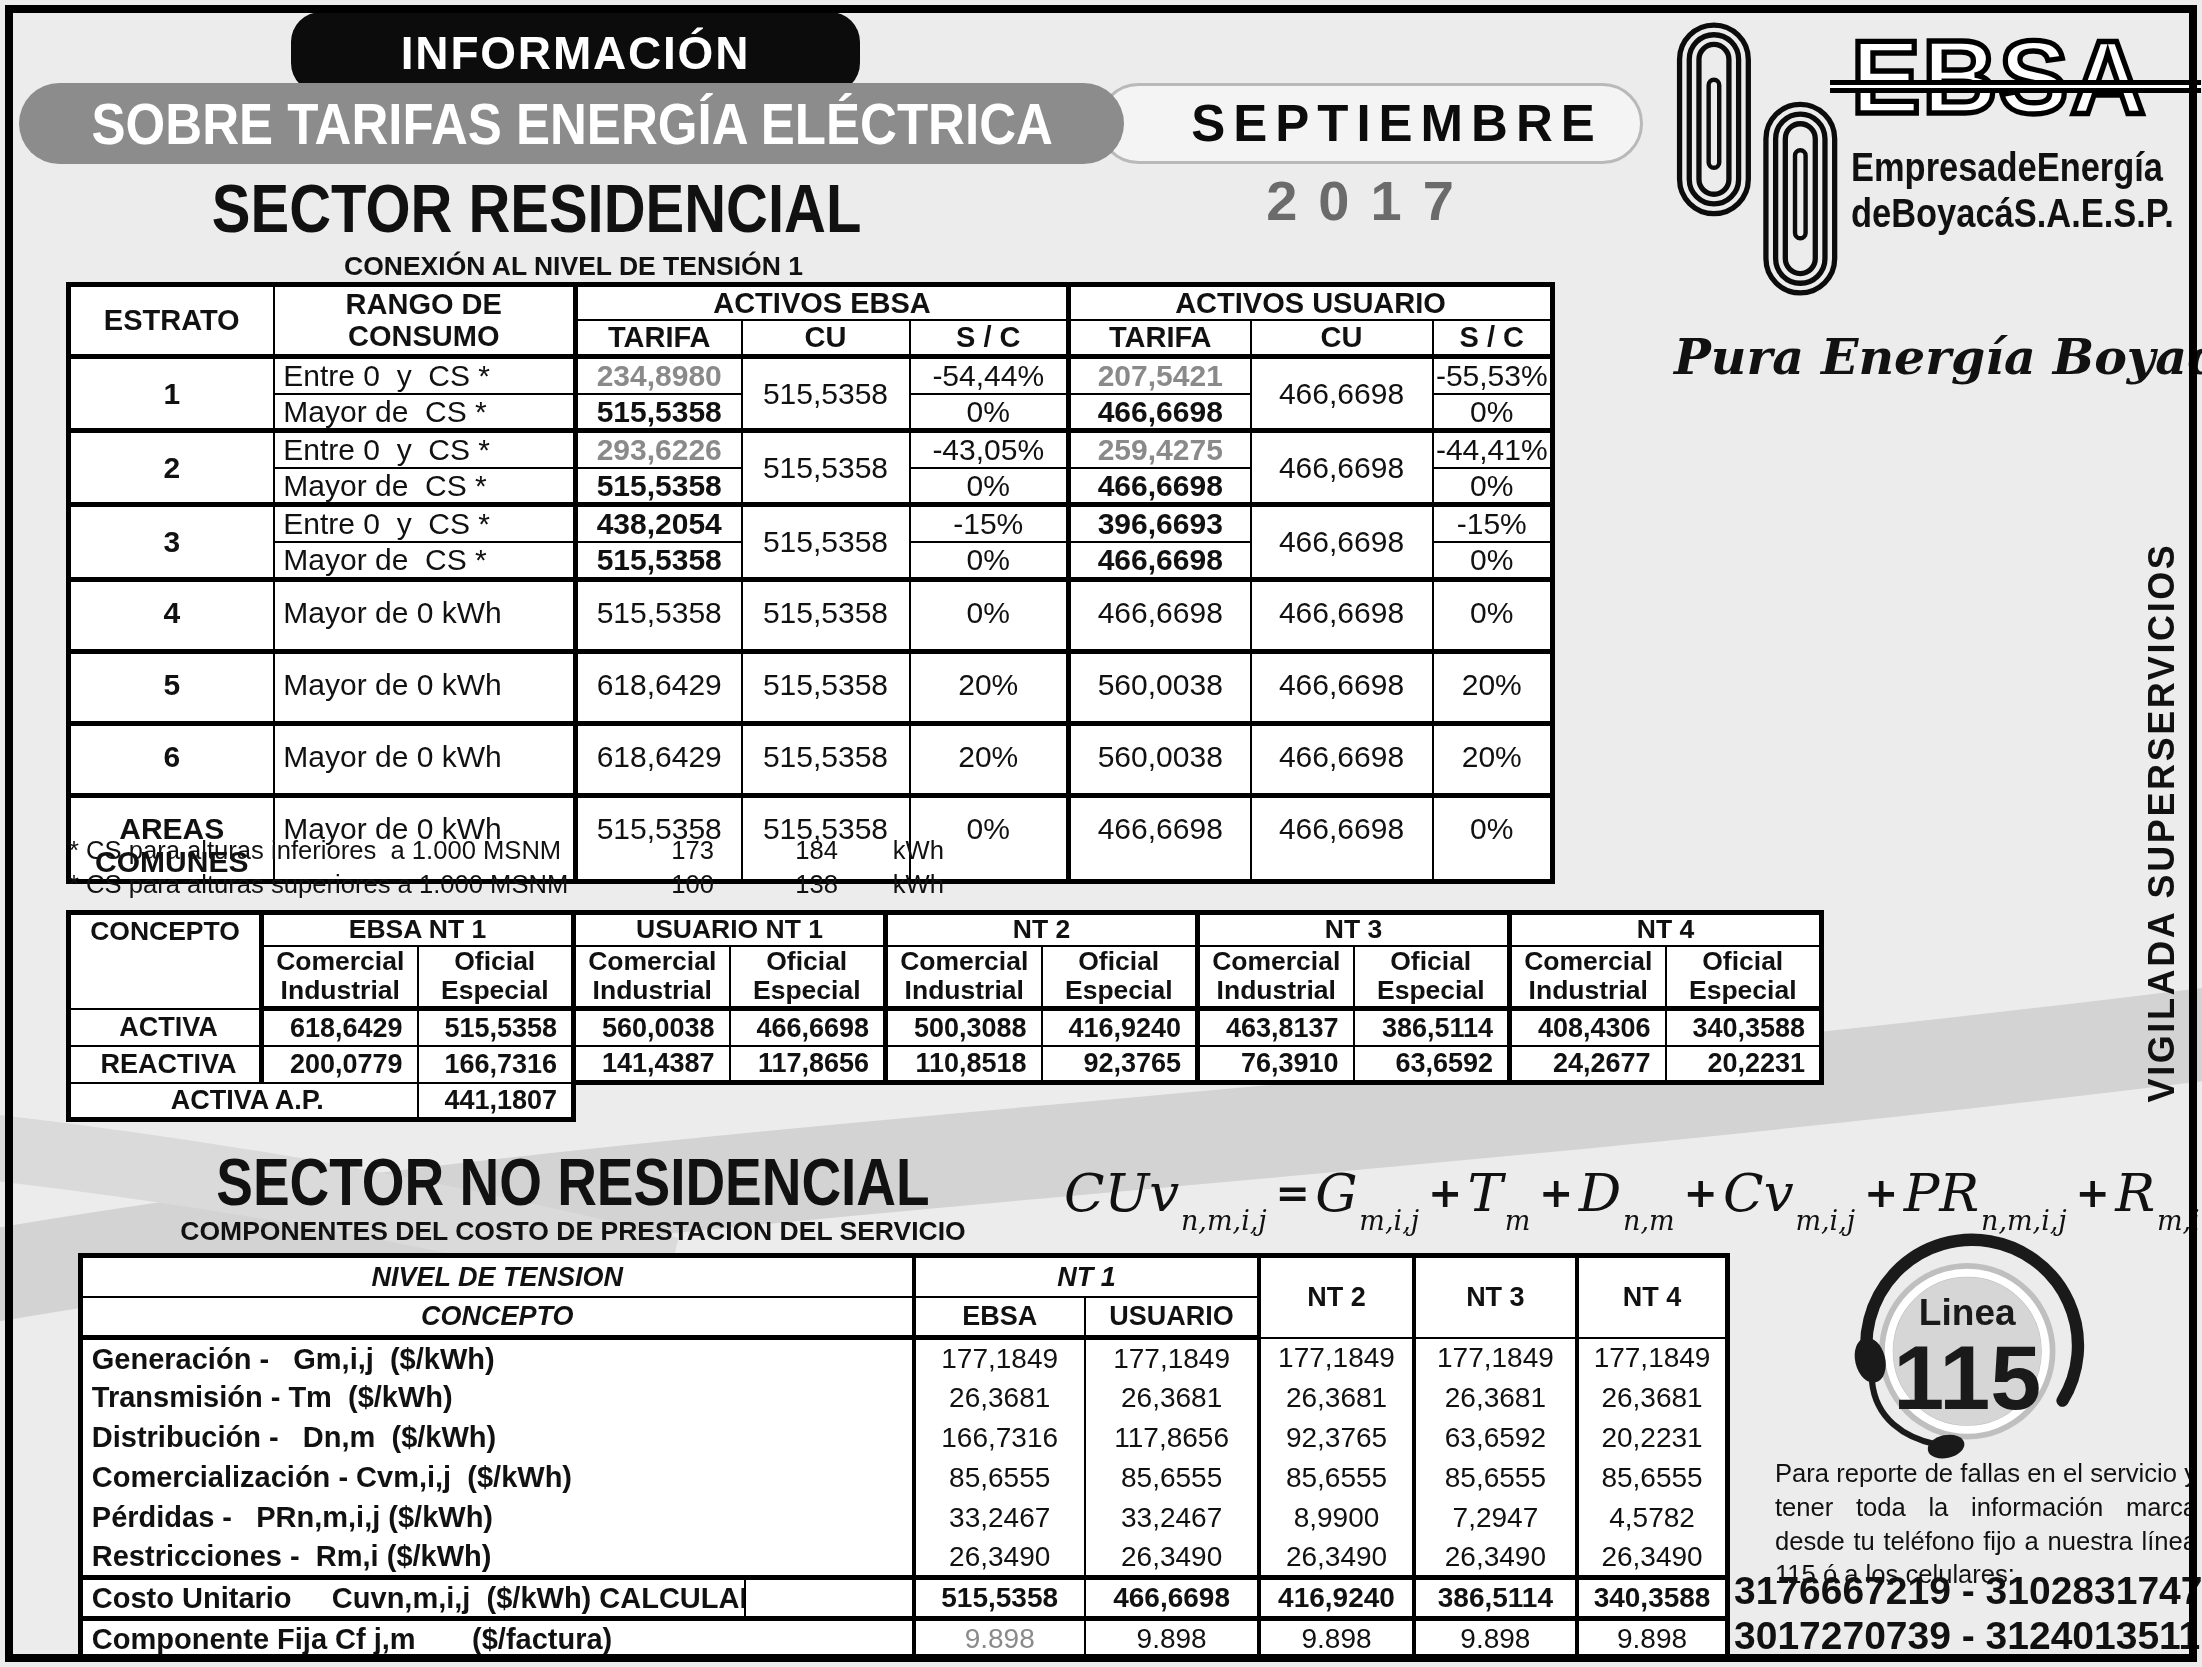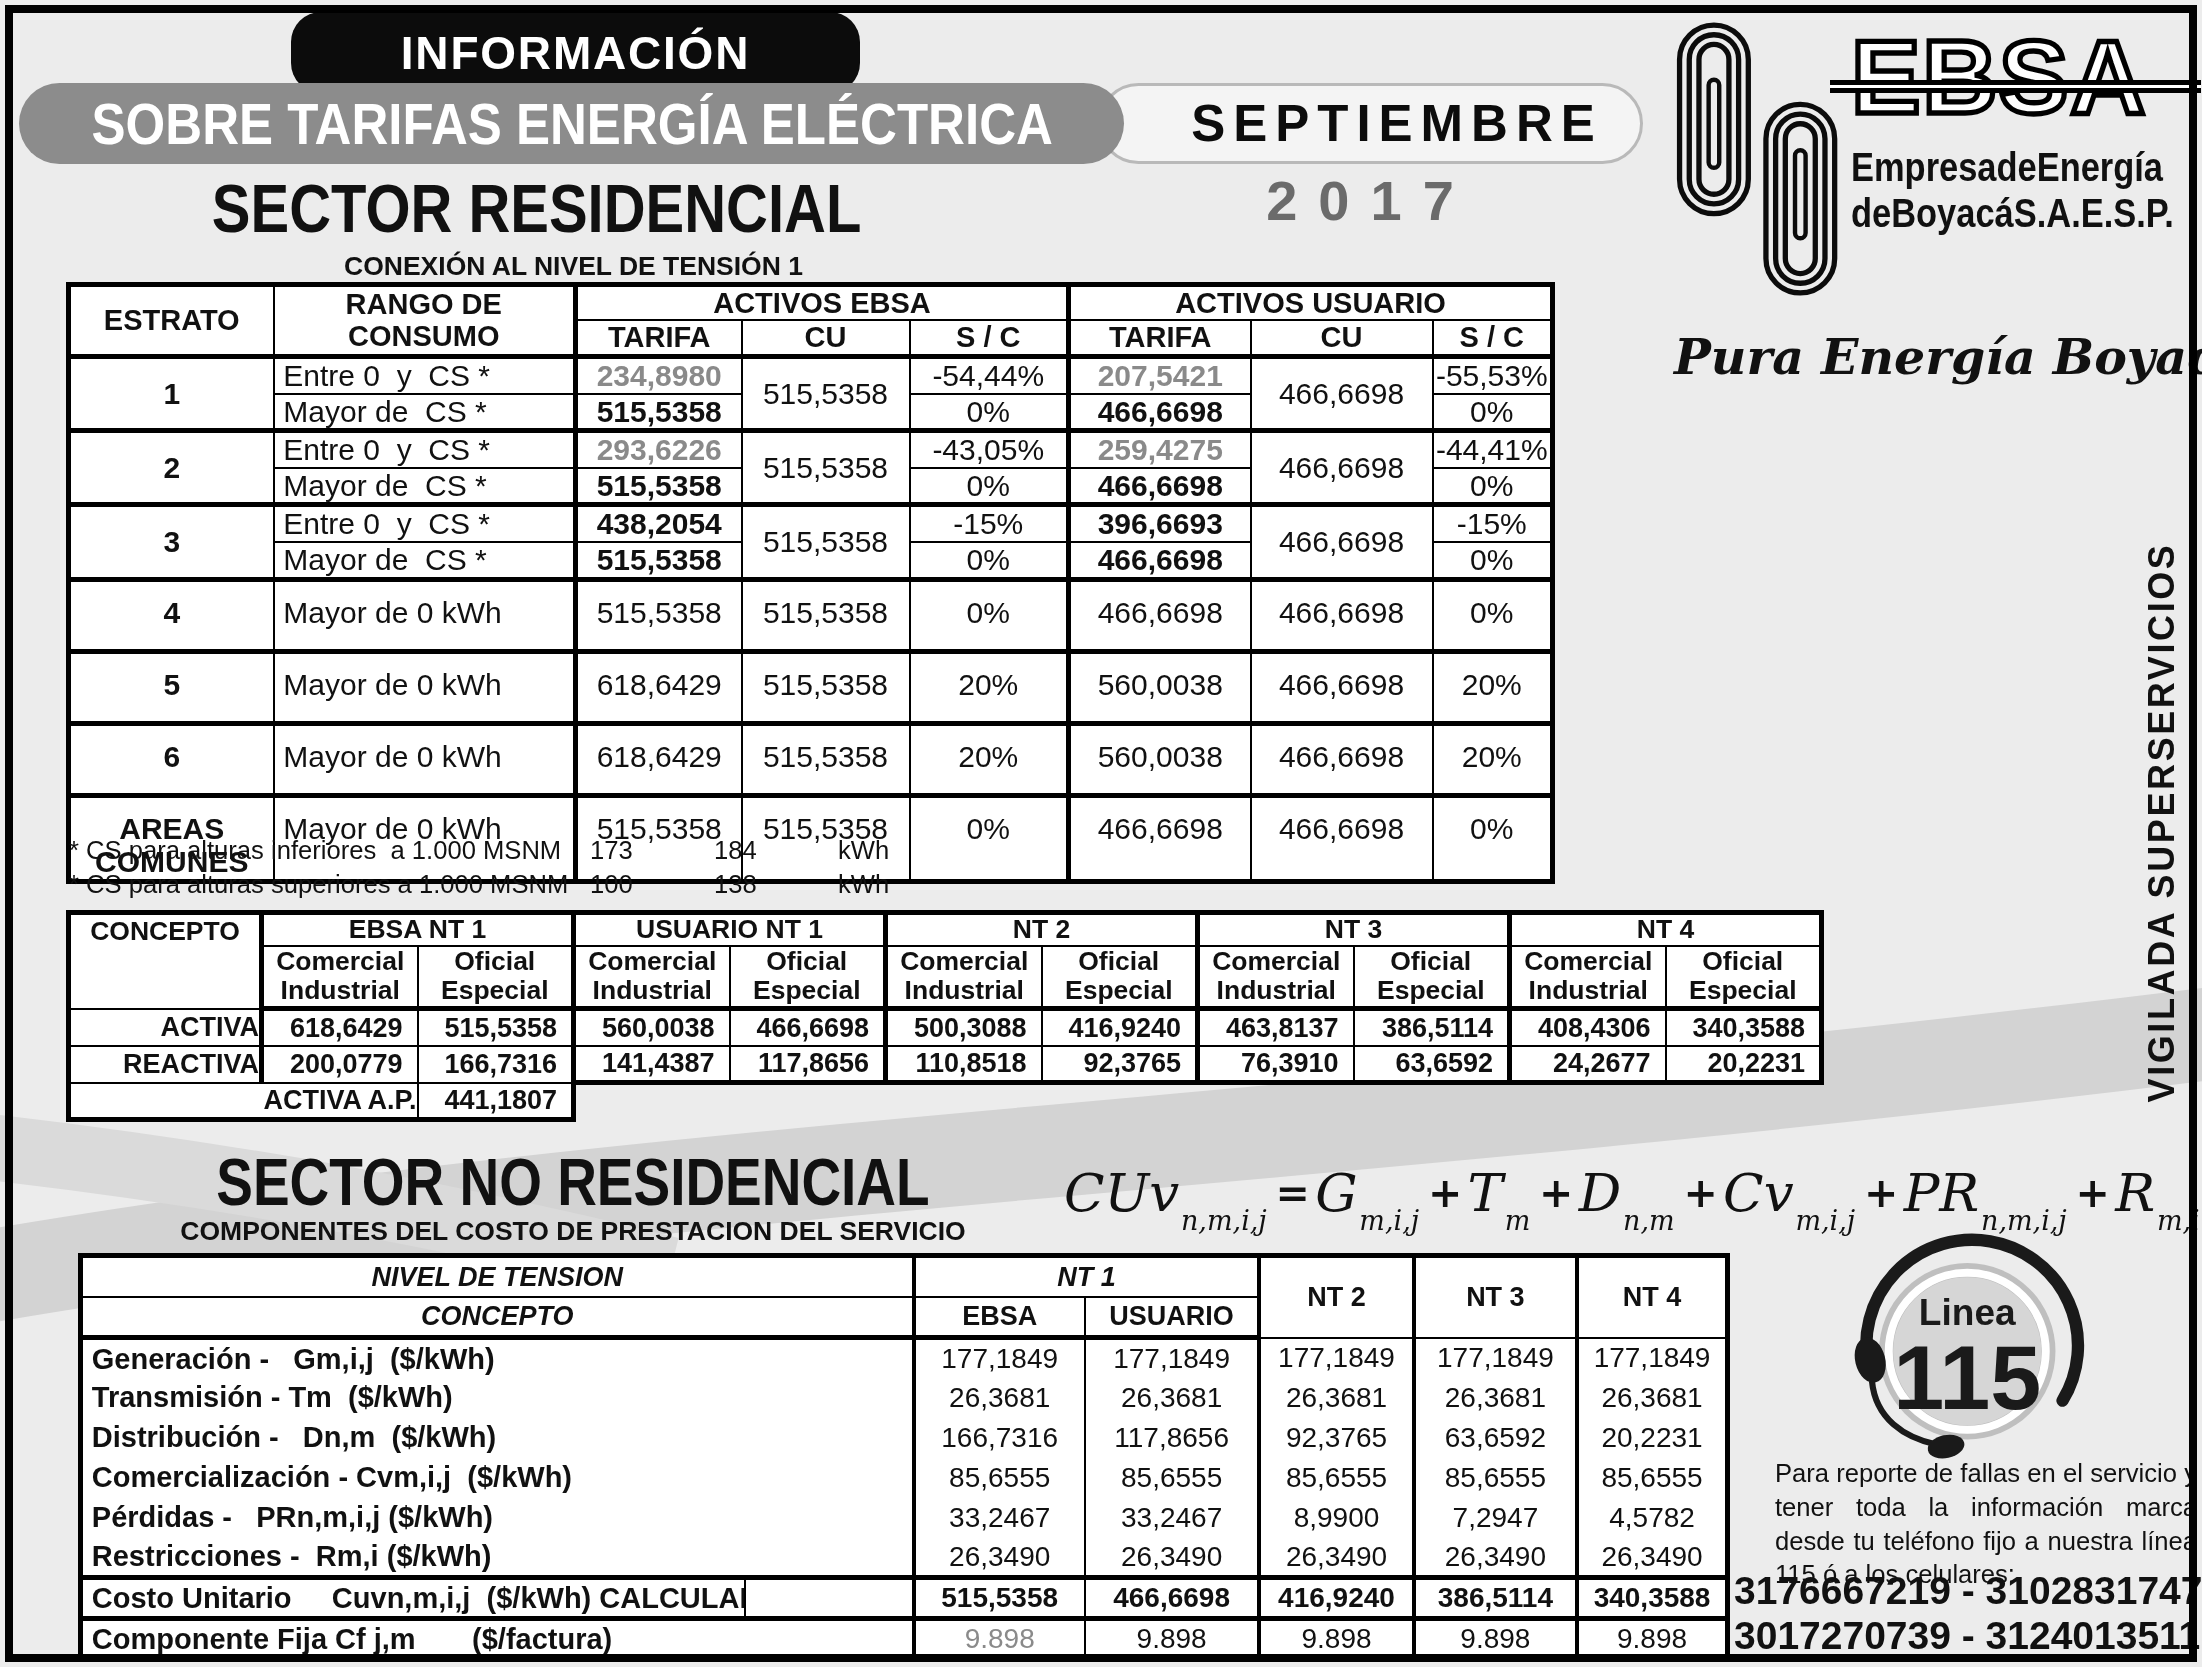"173" .notes .nv { text-align: left -> right }
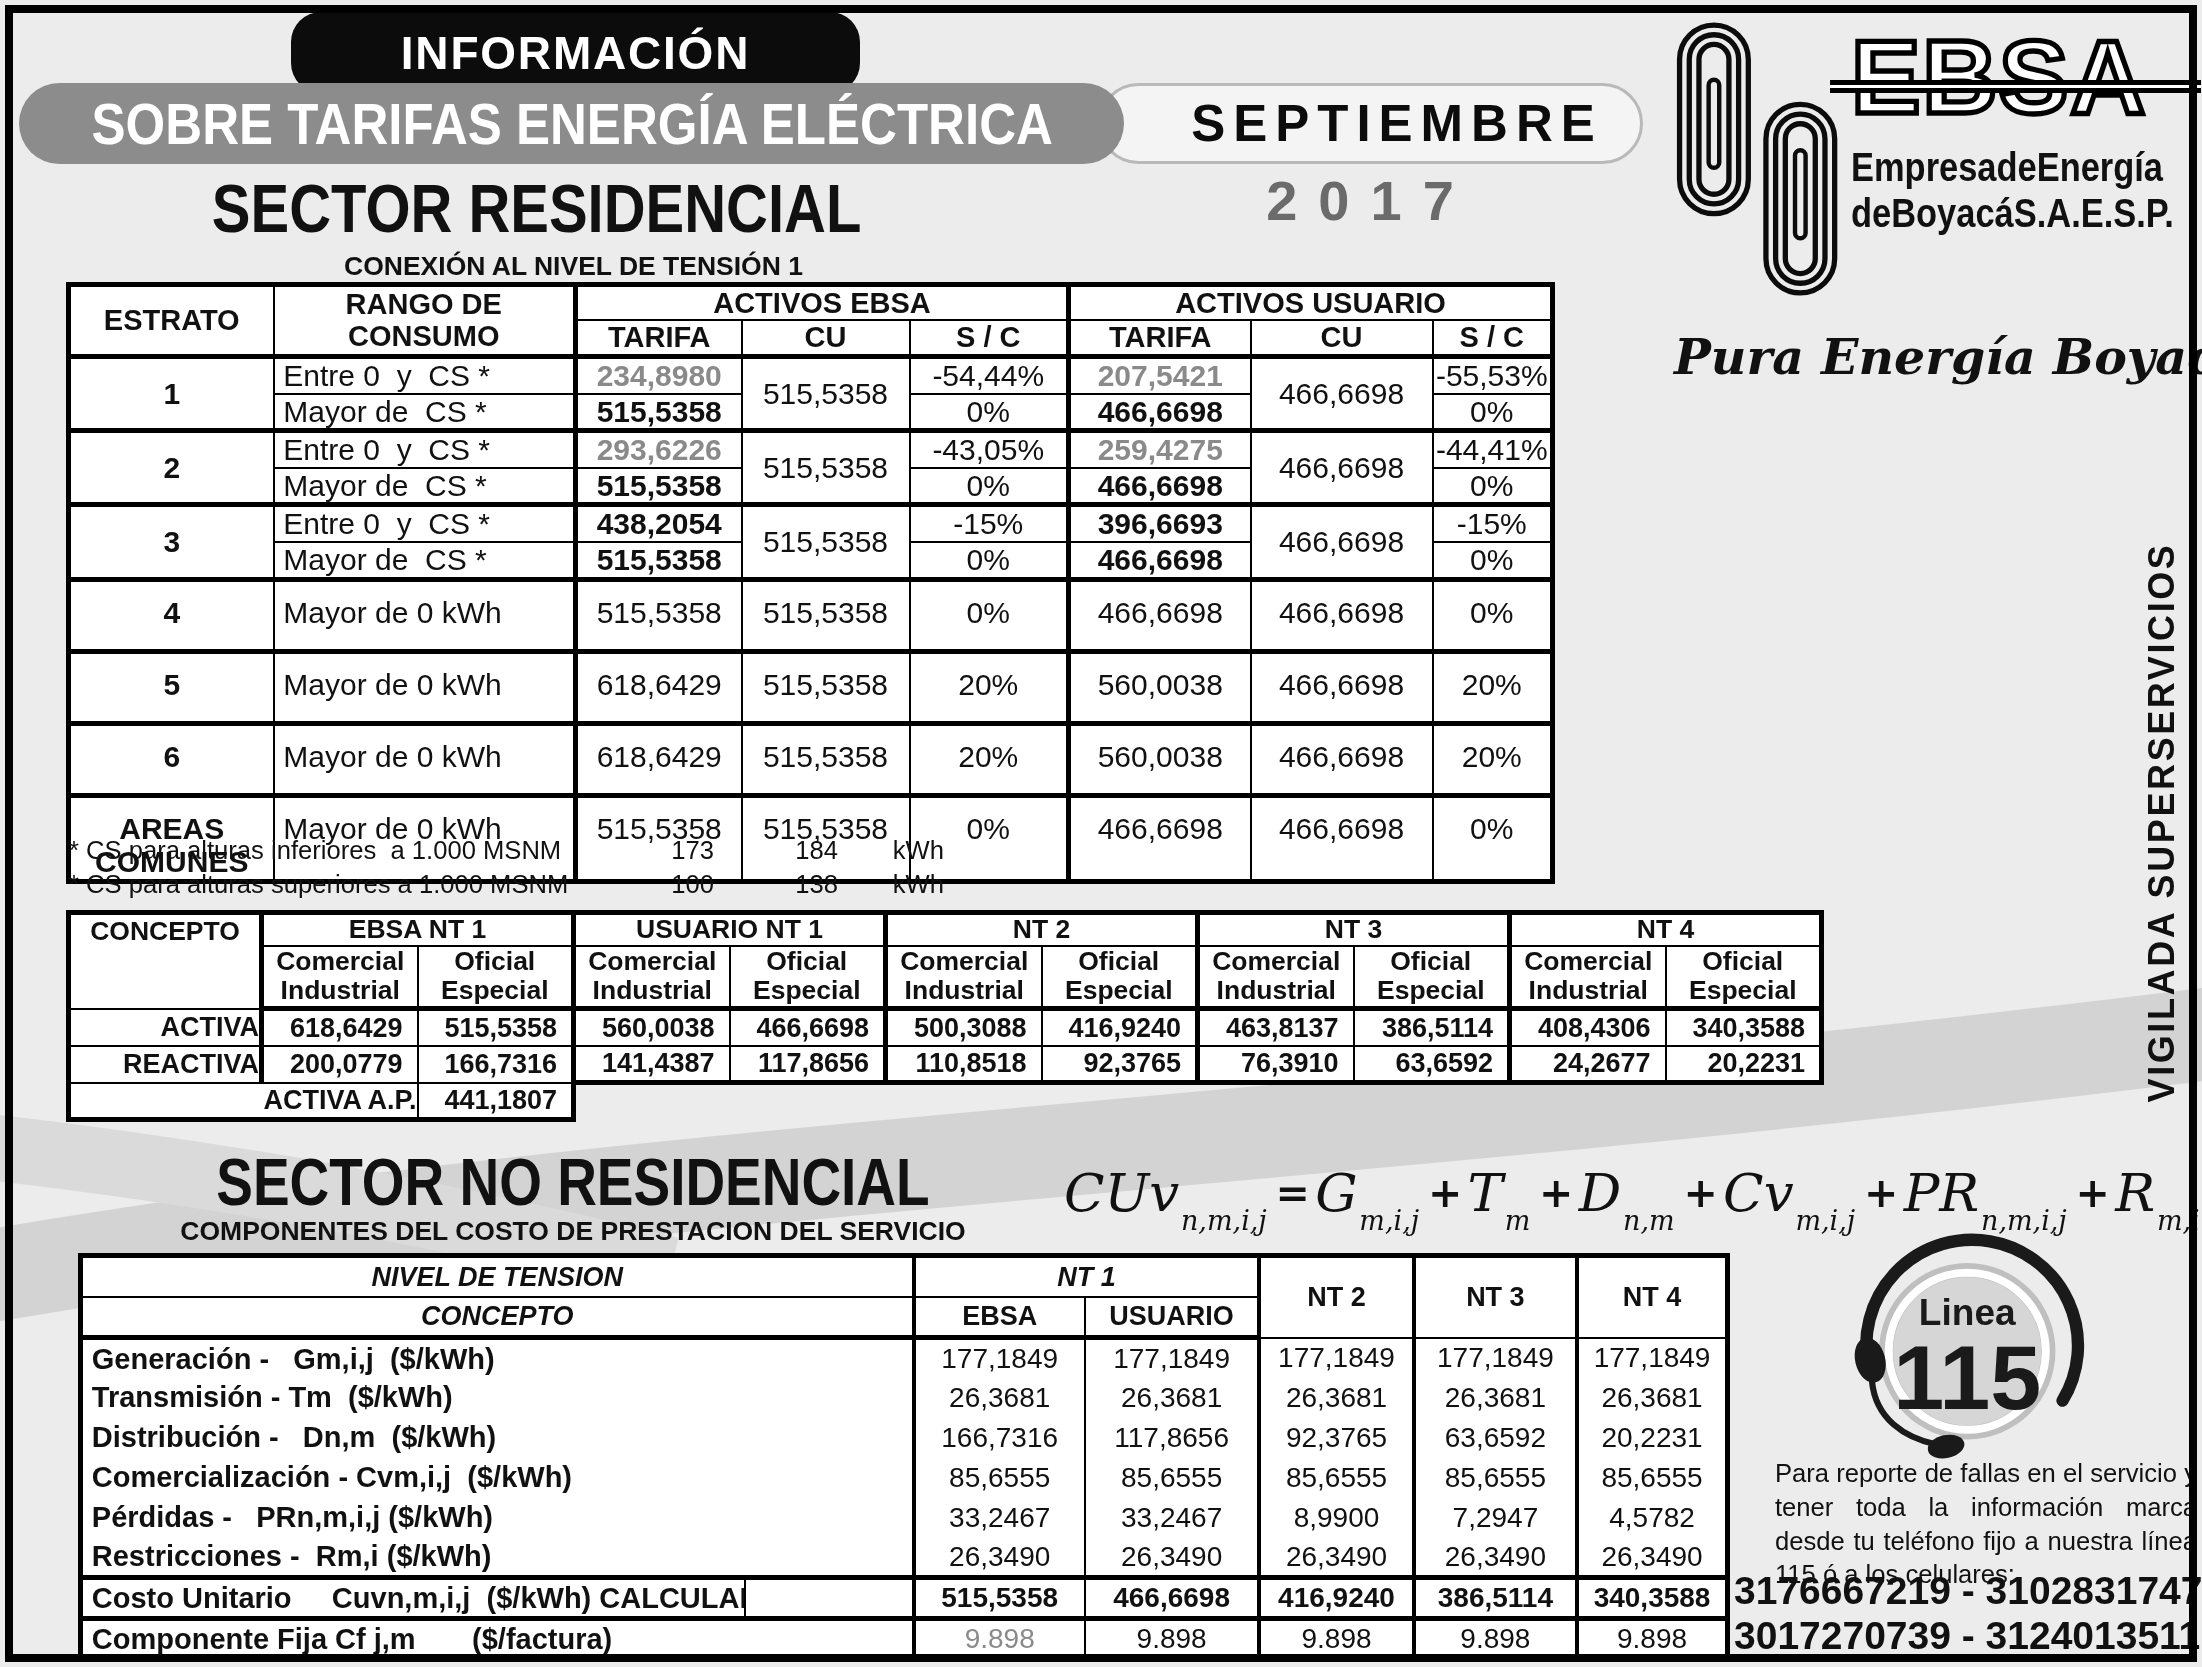"ACTIVA" #t2 .lbl { text-align: right -> center }
